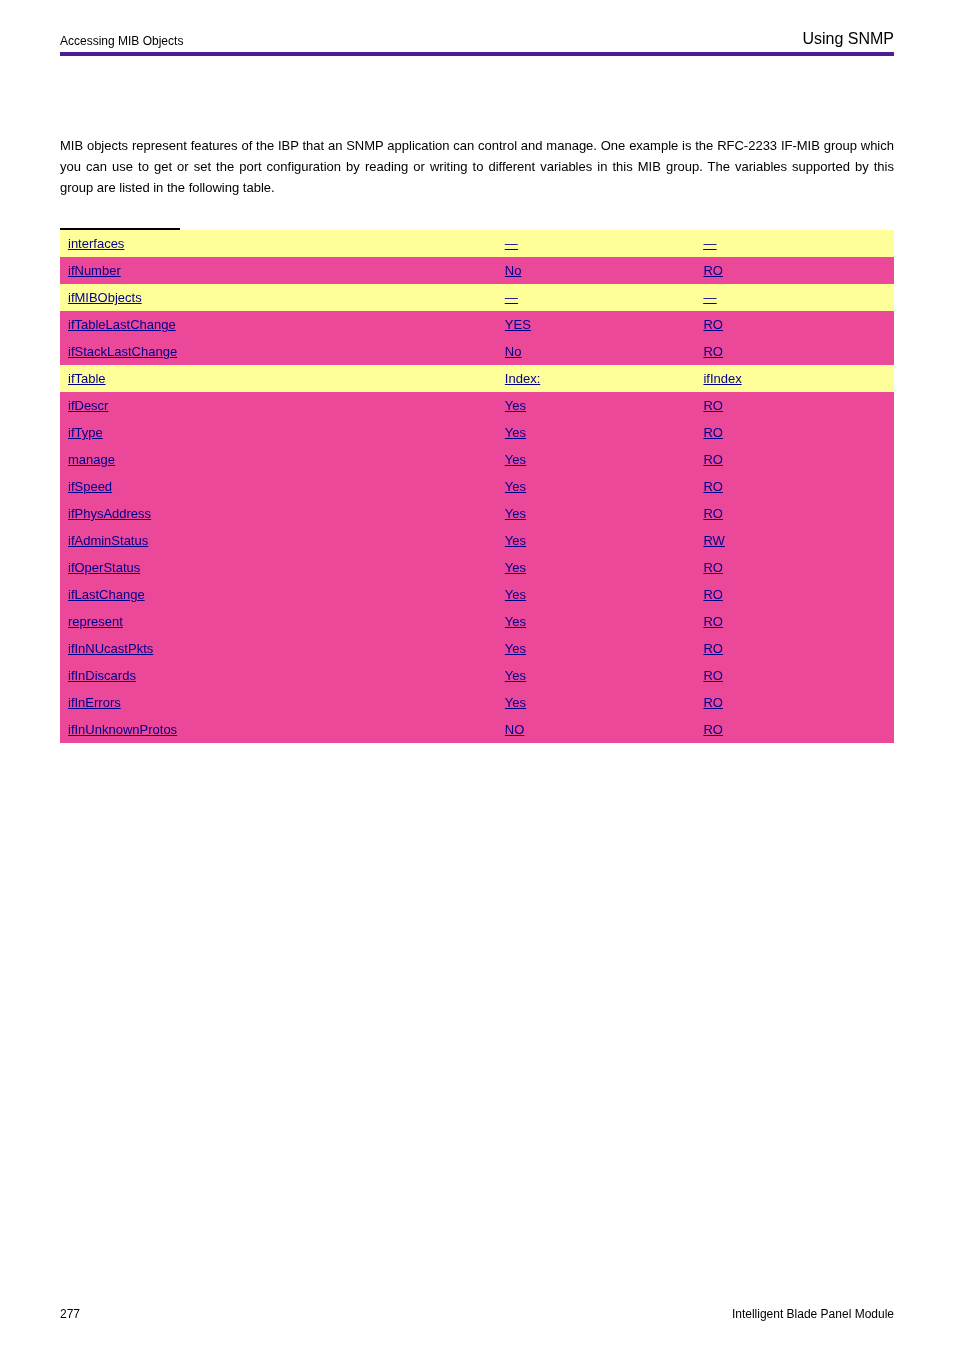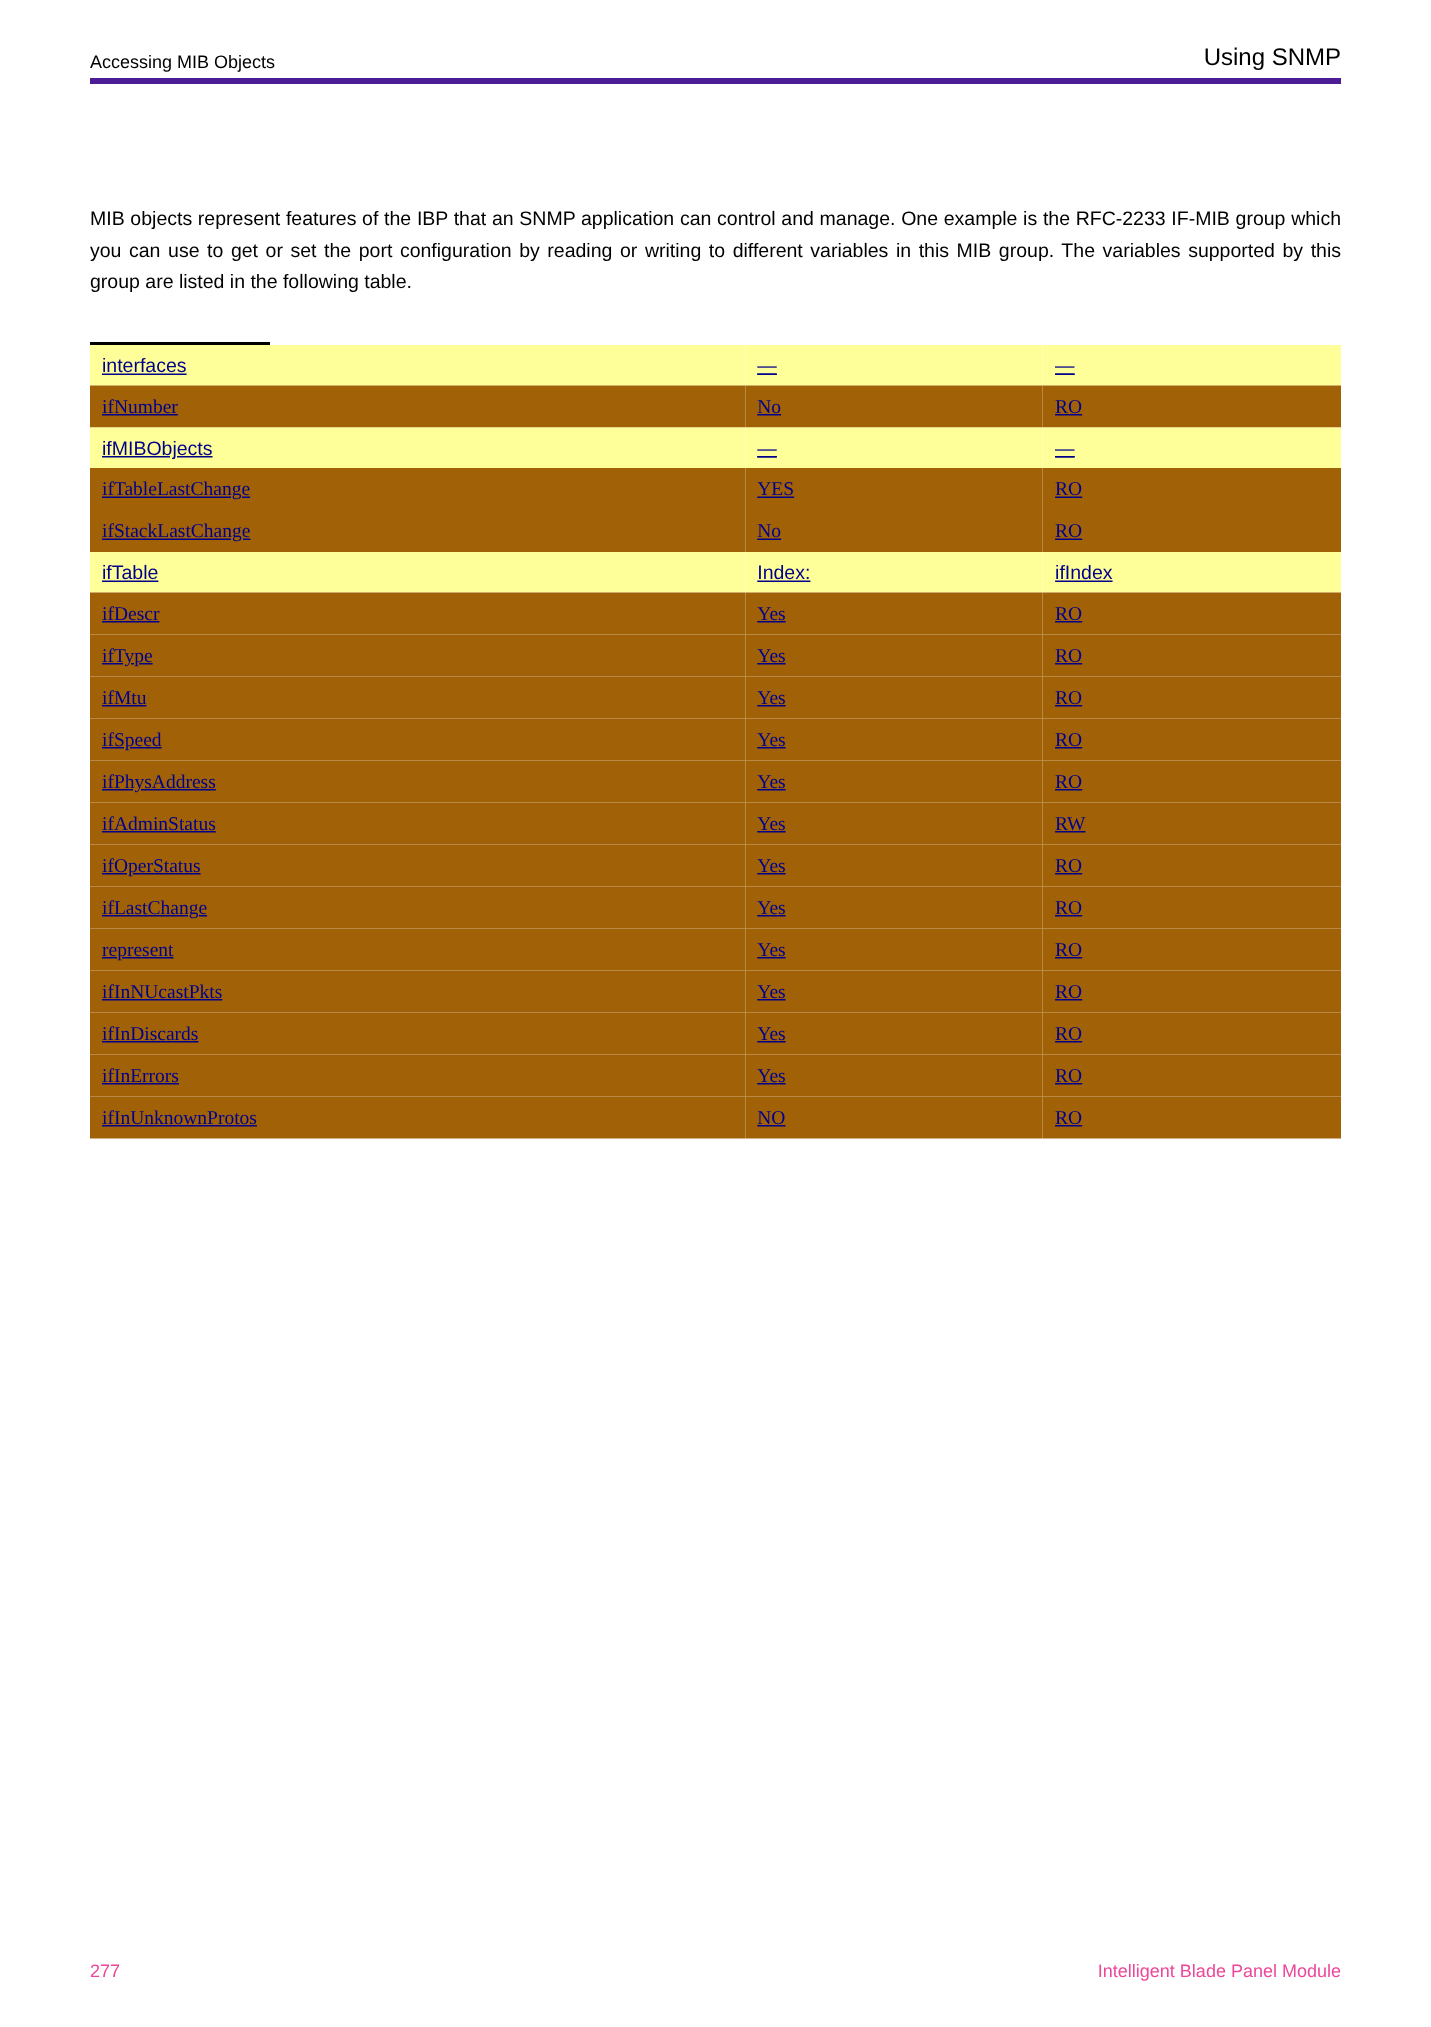"ifNumber" .row-normal { background: #a16207 -> #ec4899; font-family: Liberation Serif, serif -> none }
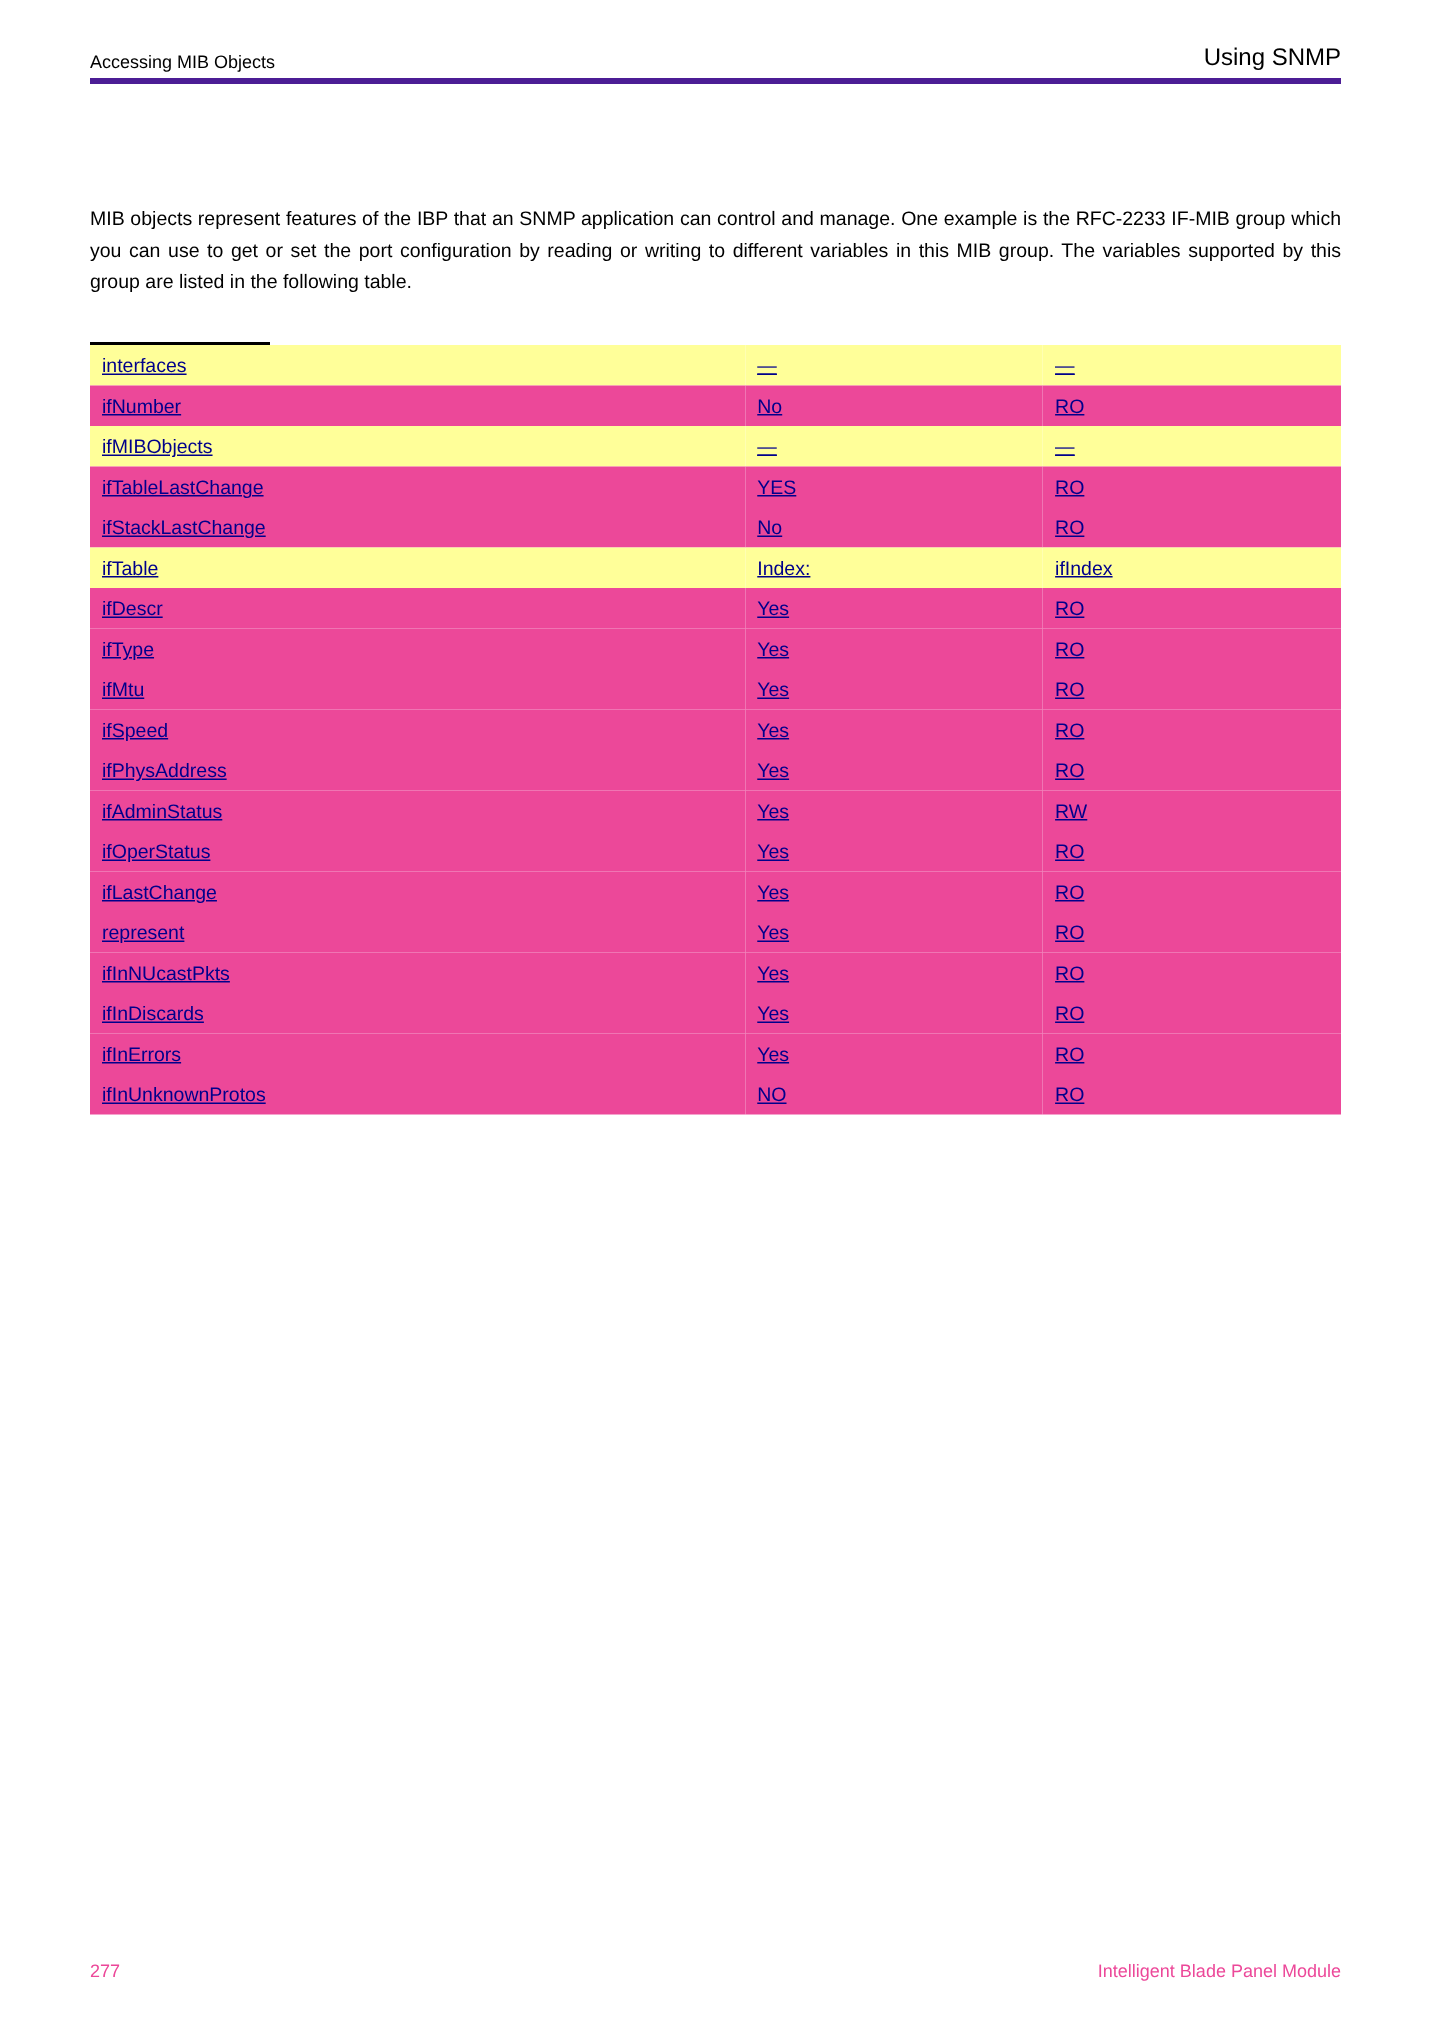"ifMtu" a { text: ifMtu -> manage }
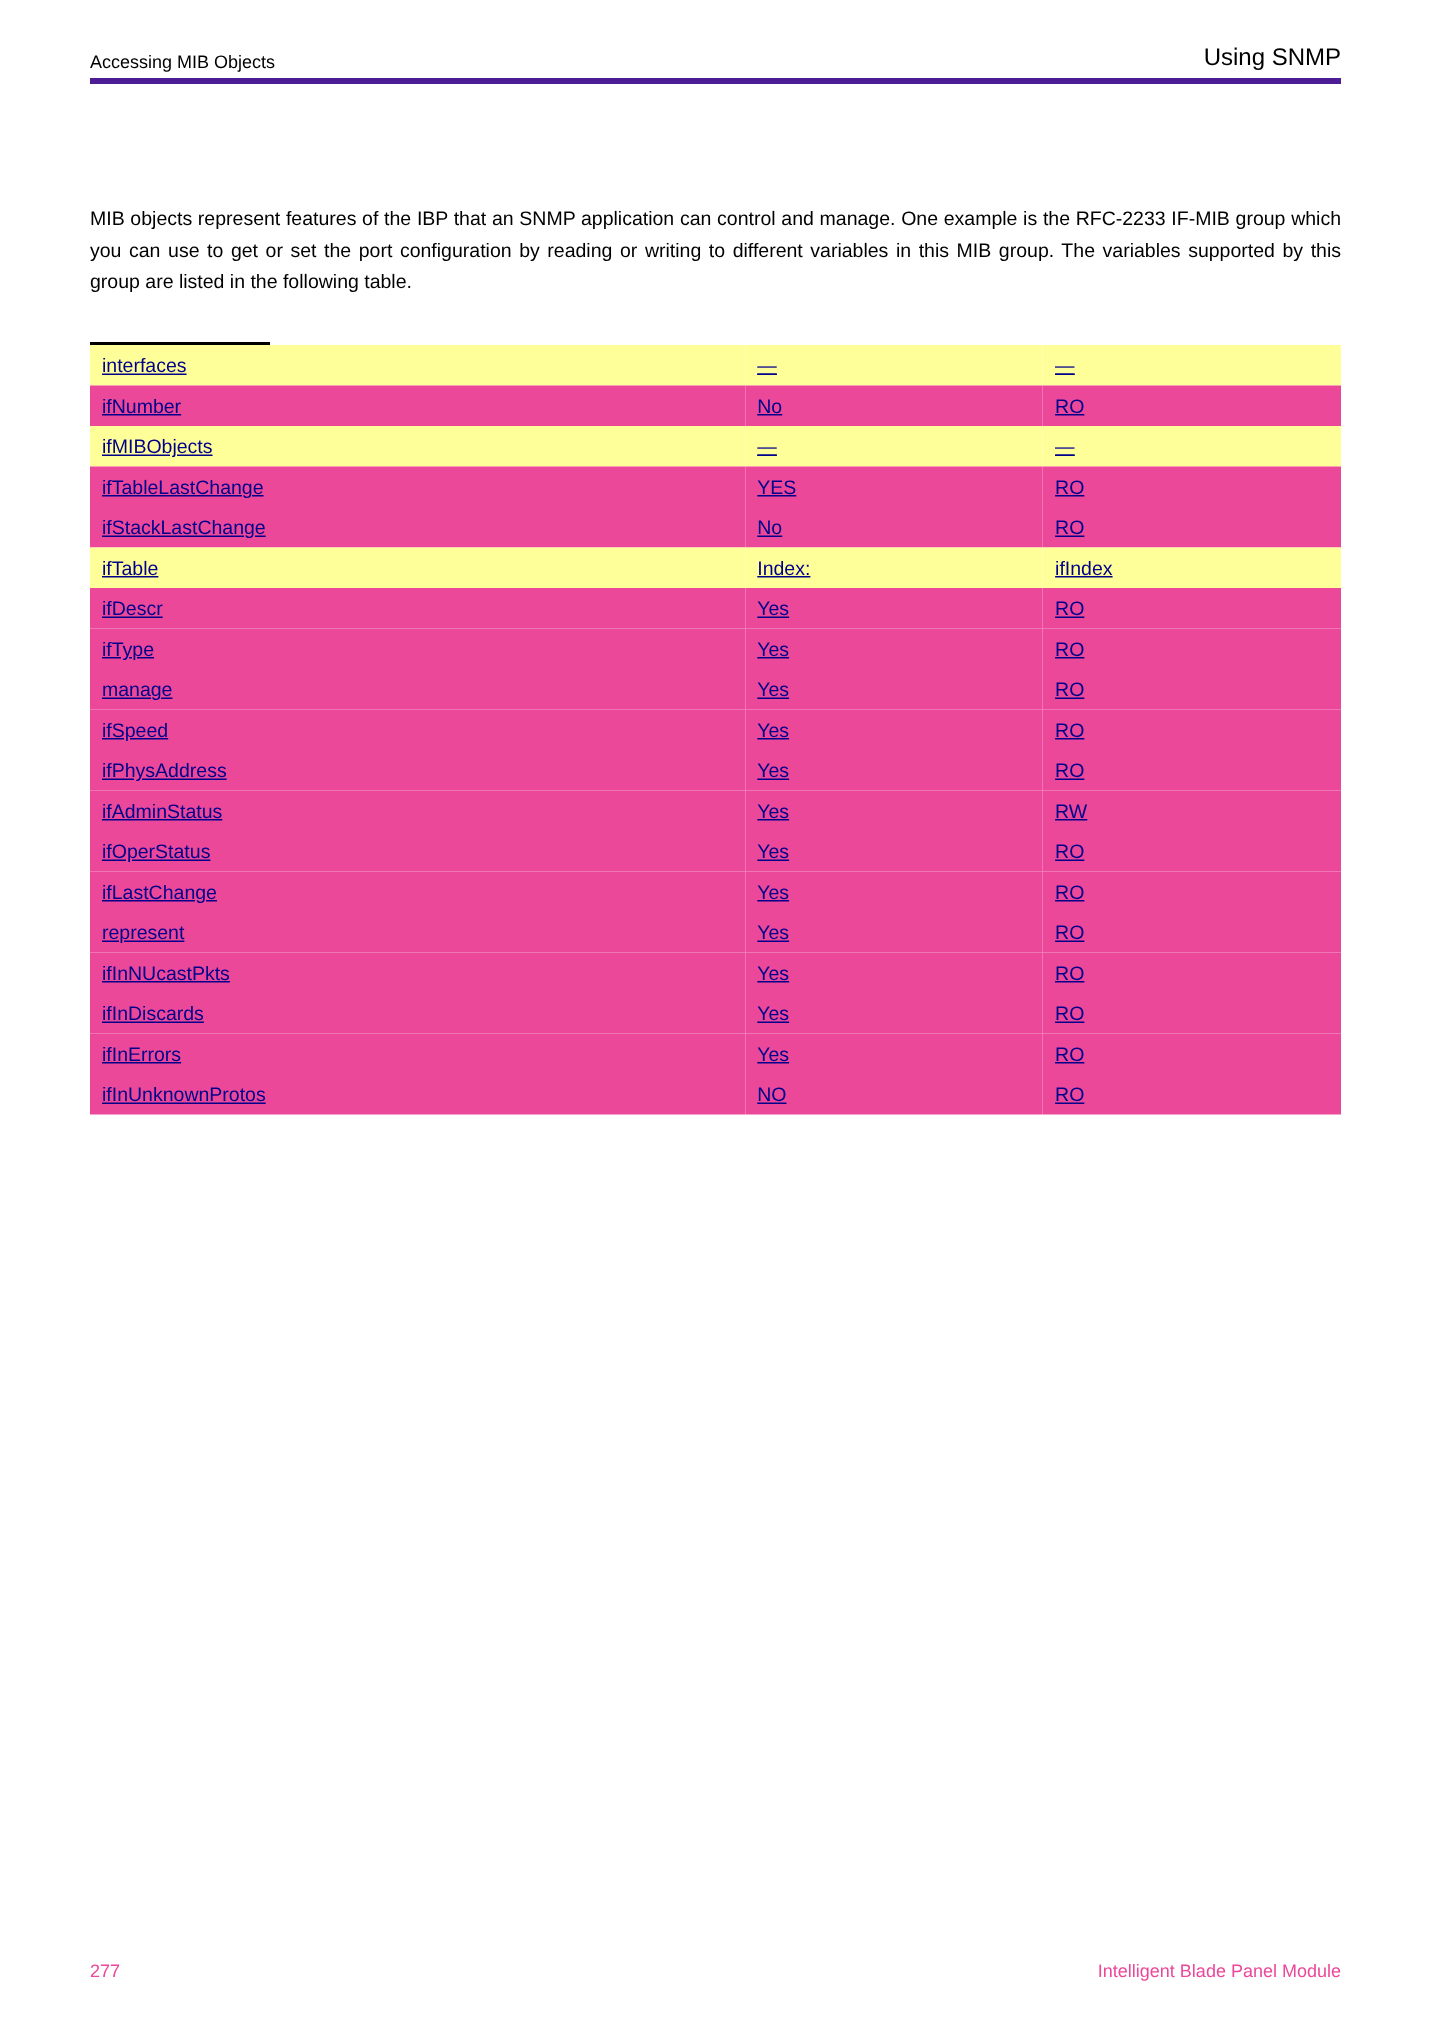"277" .footer { color: #ec4899 -> #000000 }
